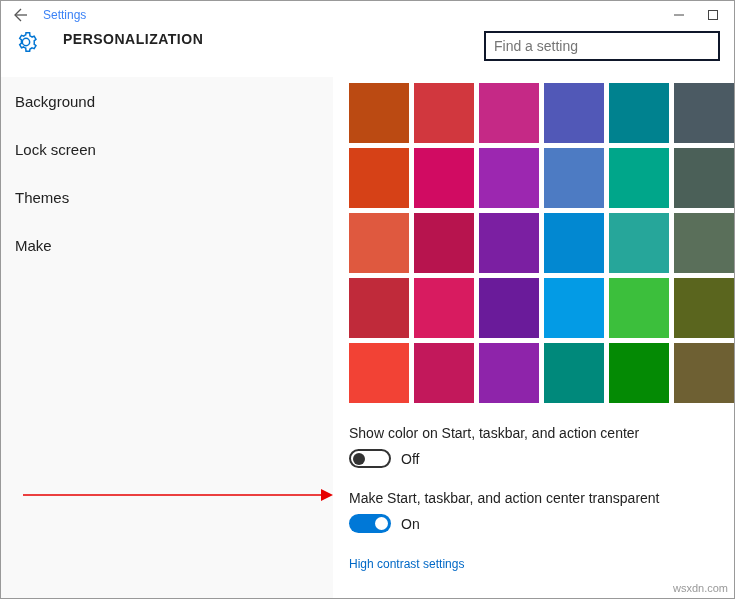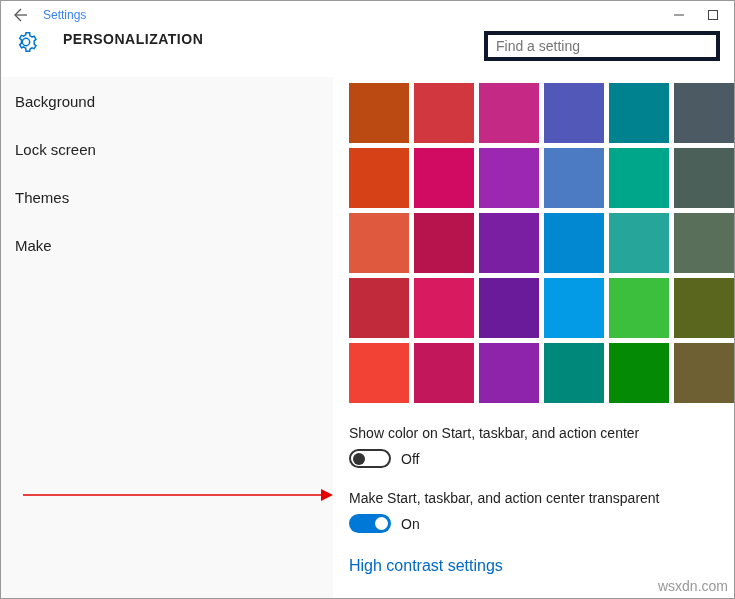"Find a setting" .search { border: 4px solid #0f172a -> 2px solid #0f172a }
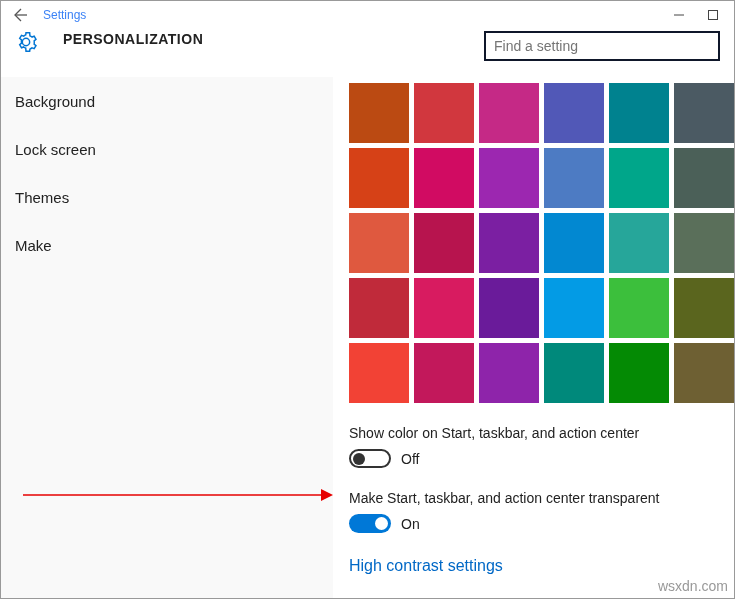"High contrast settings" .link { font-size: 16px -> 12px }
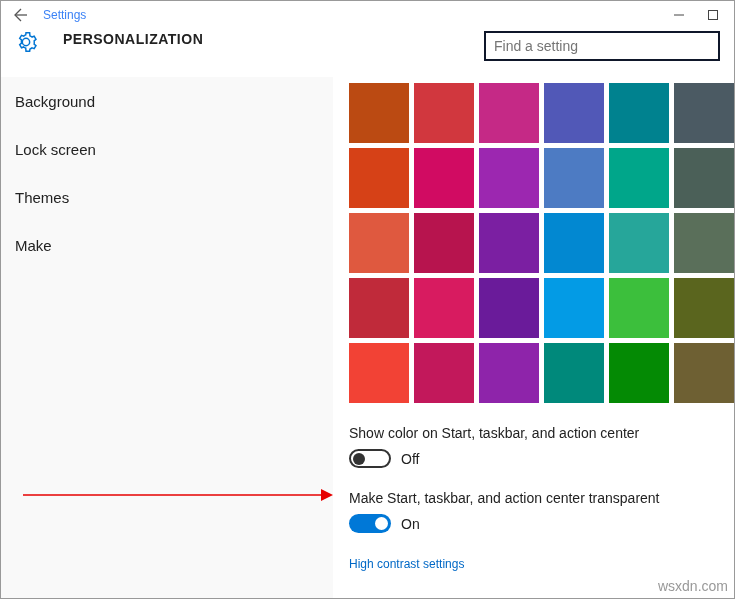"wsxdn.com" .watermark { font-size: 14px -> 11px }
